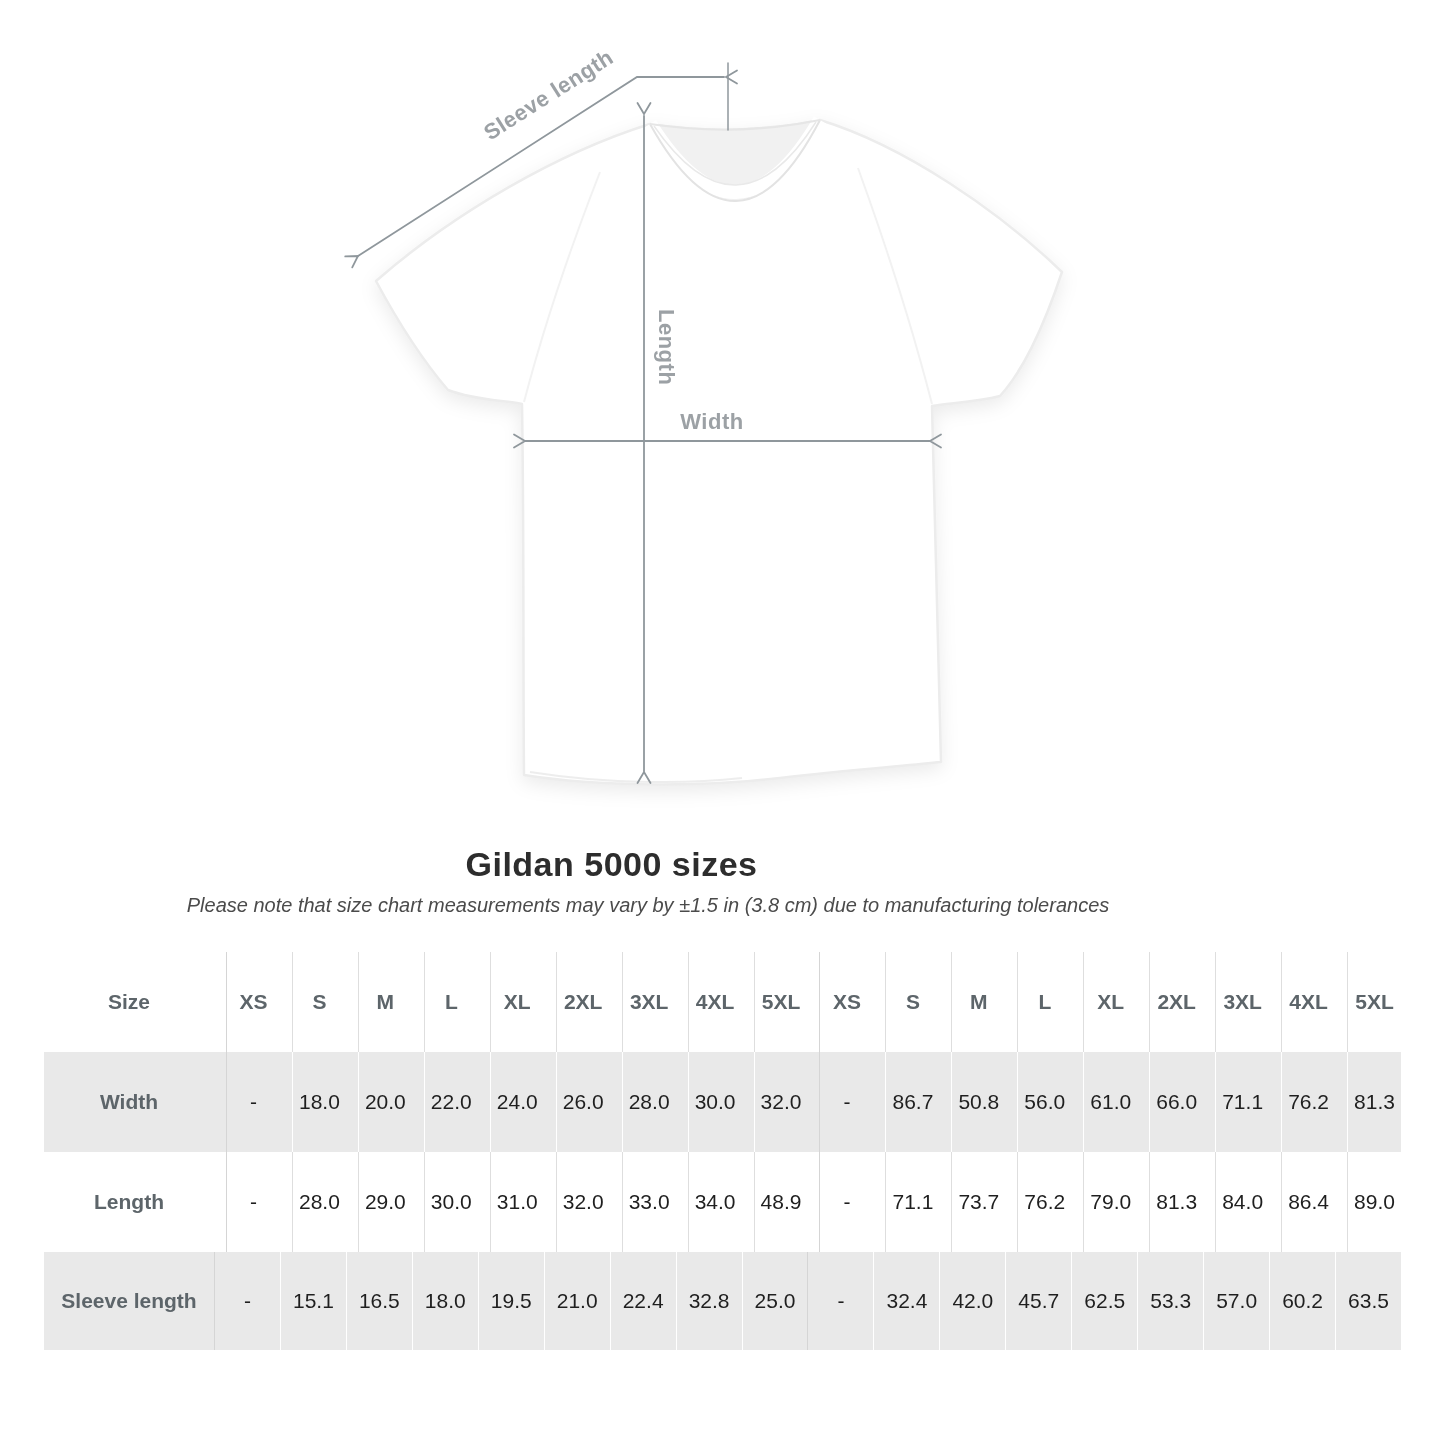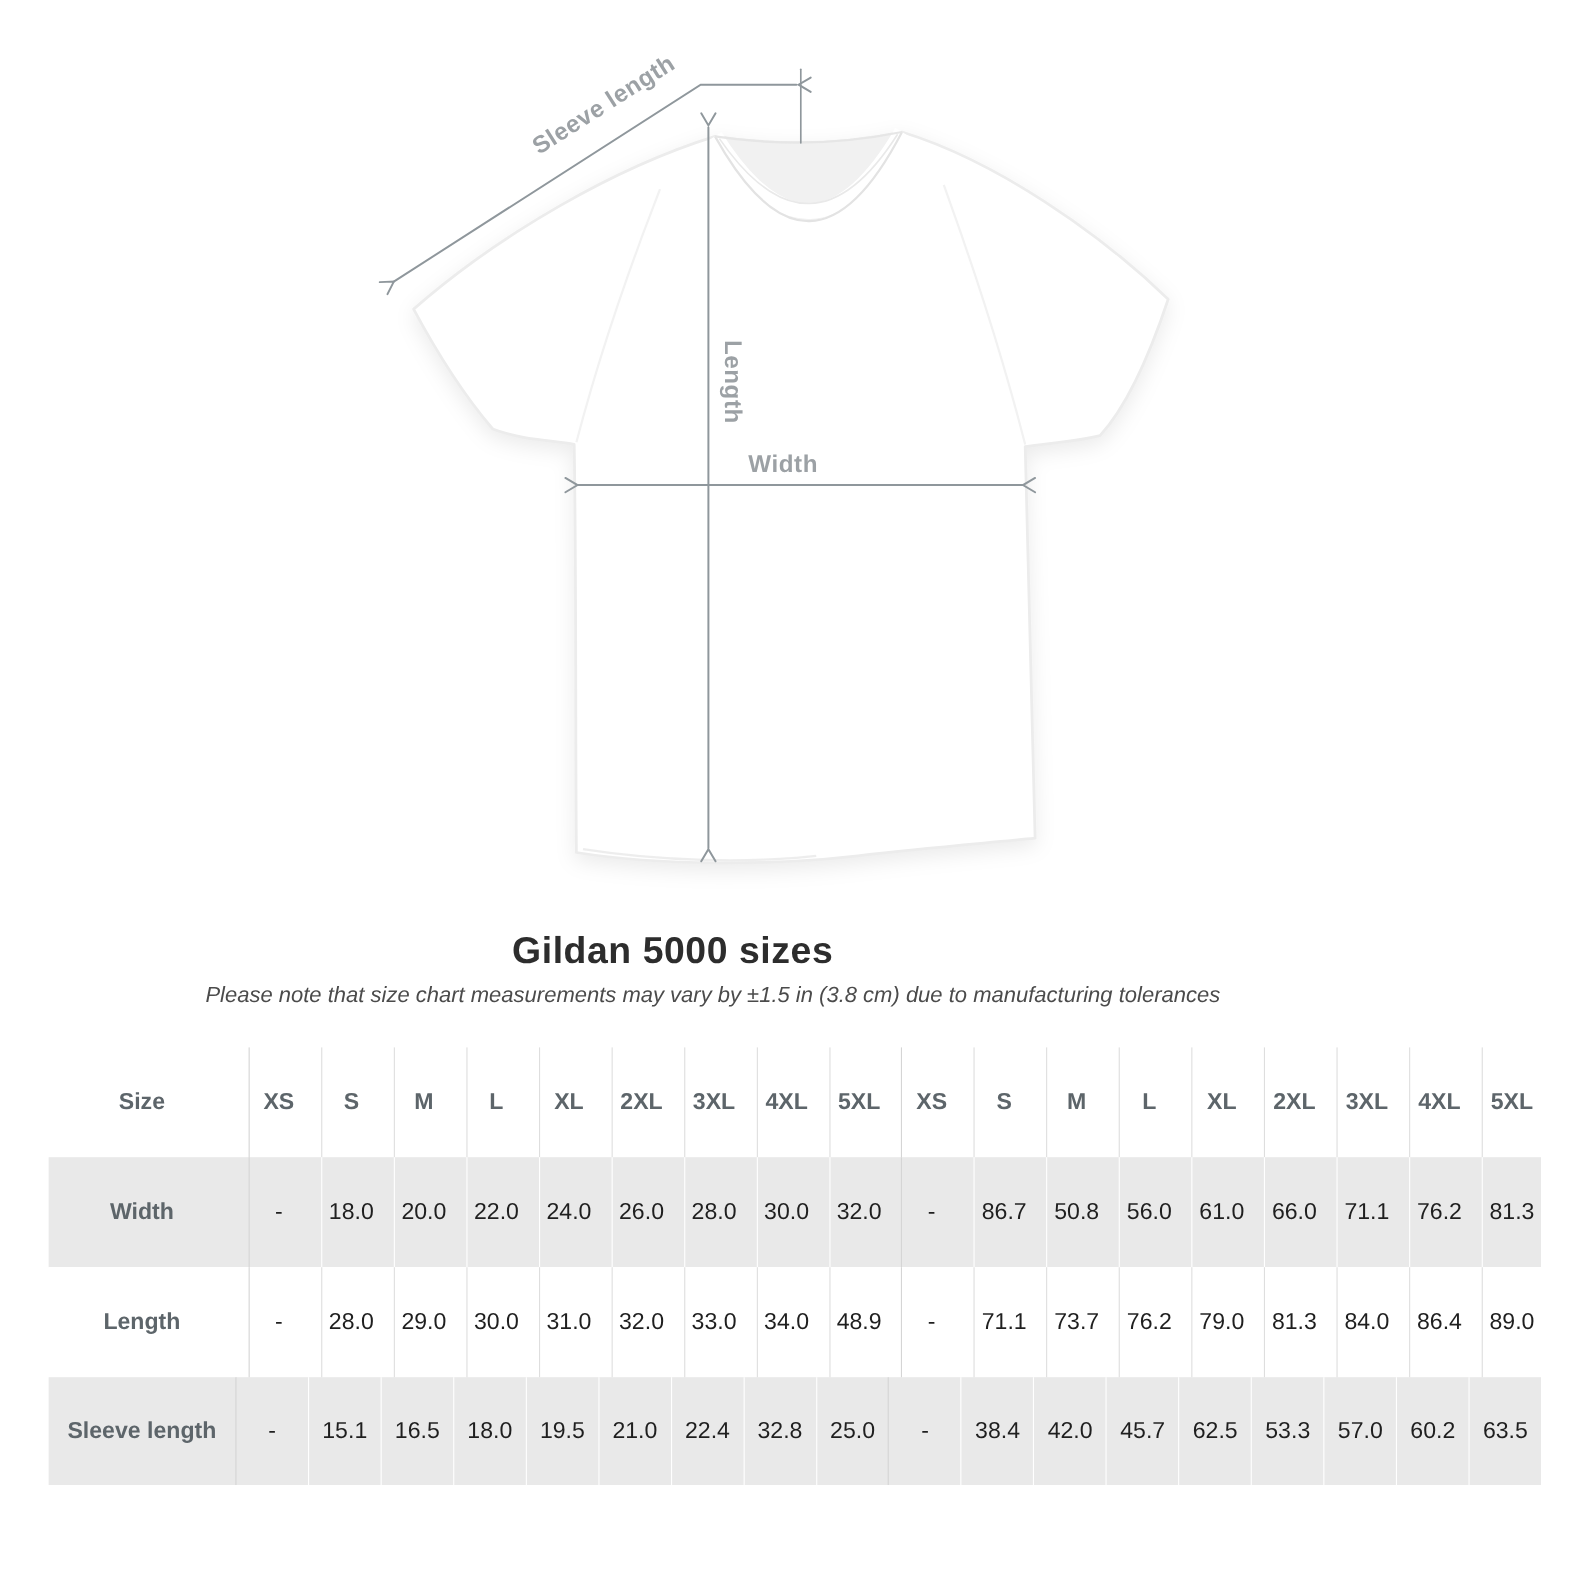"38.4" div.cell { text: 38.4 -> 32.4 }
